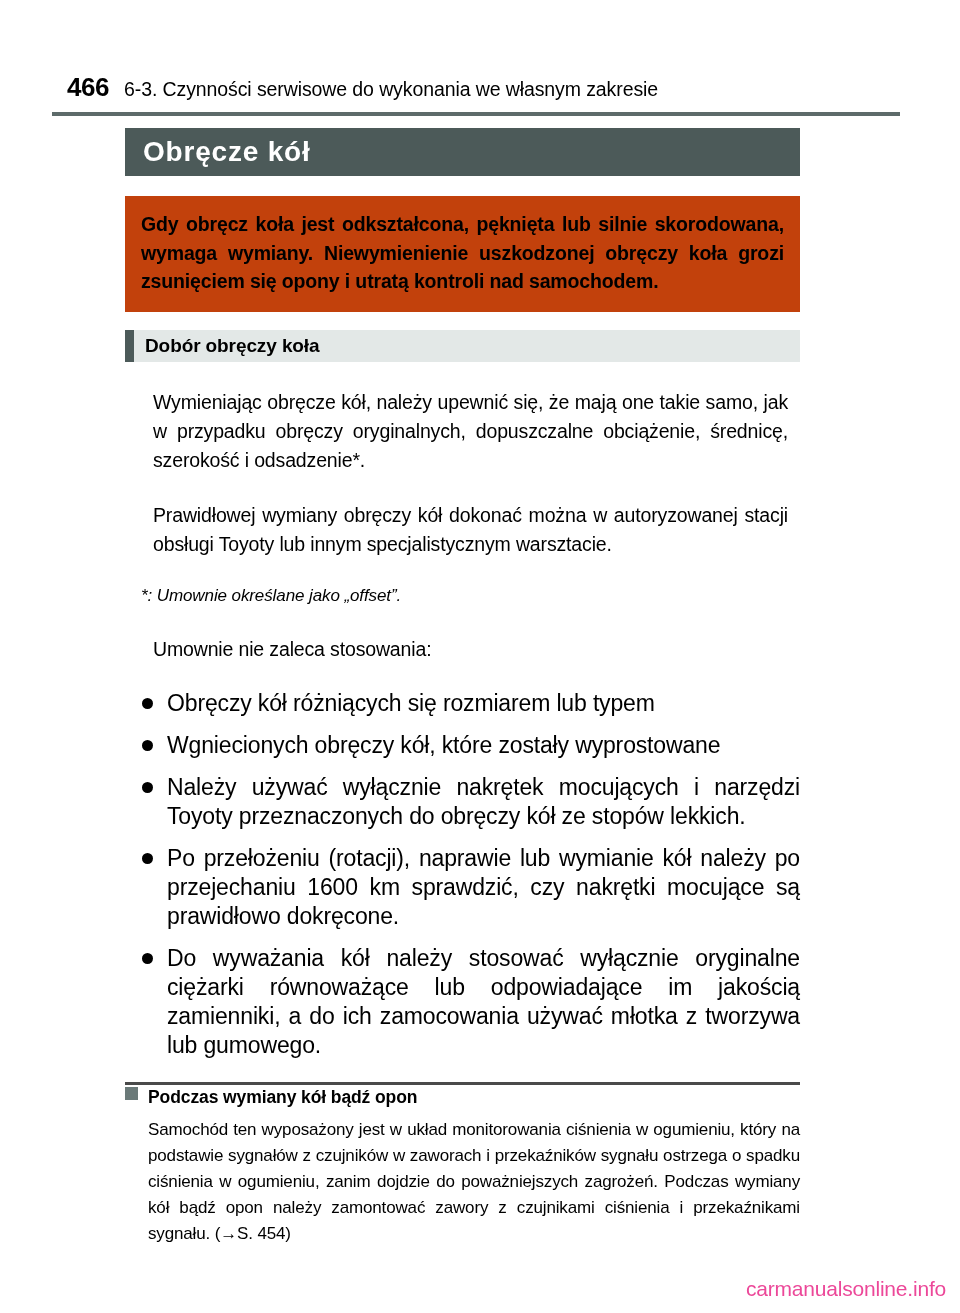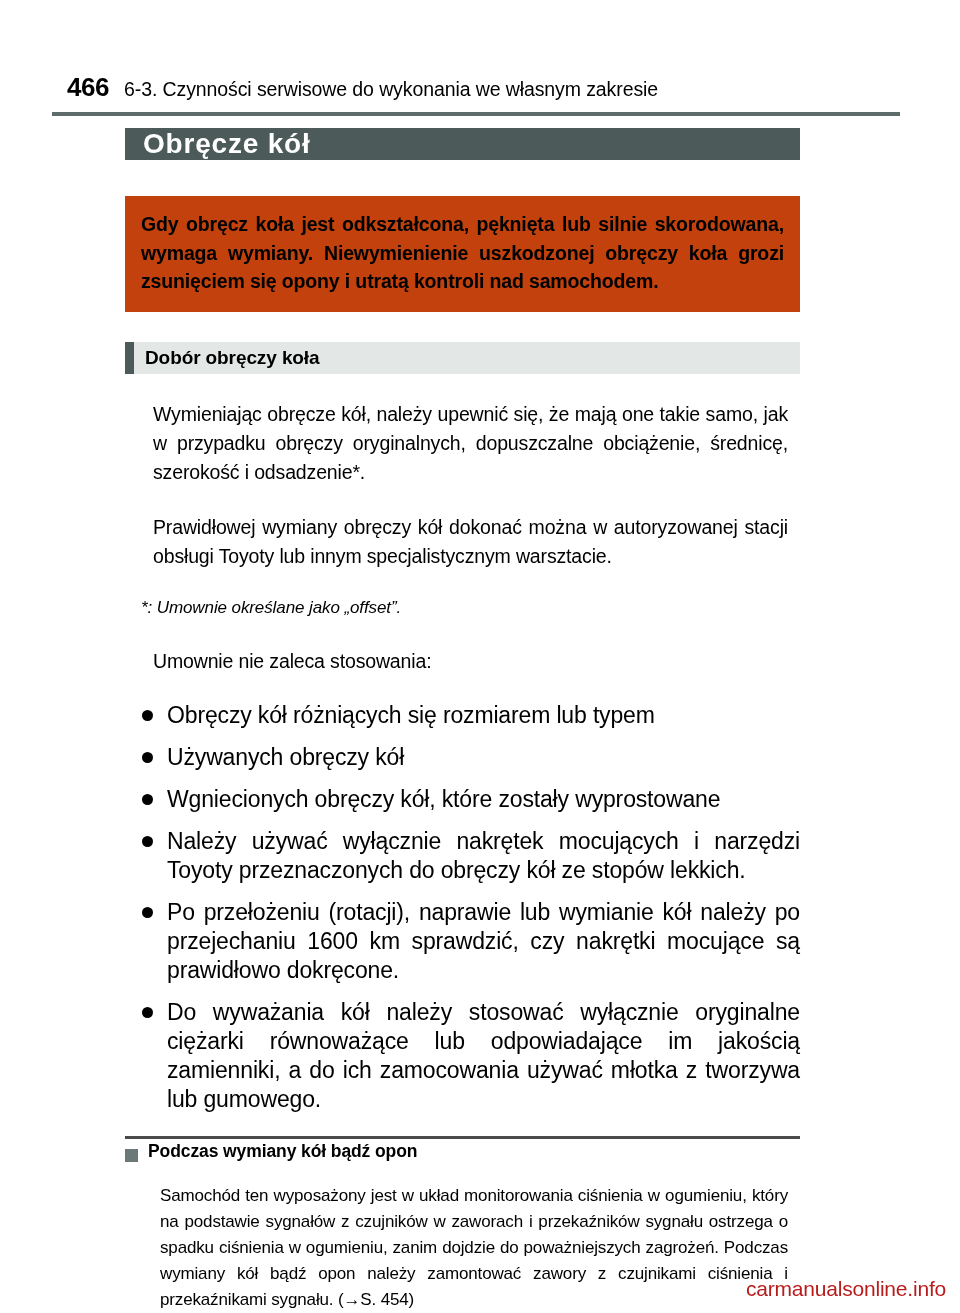"Obręcze kół" .title-bar { height: 32px -> 48px }
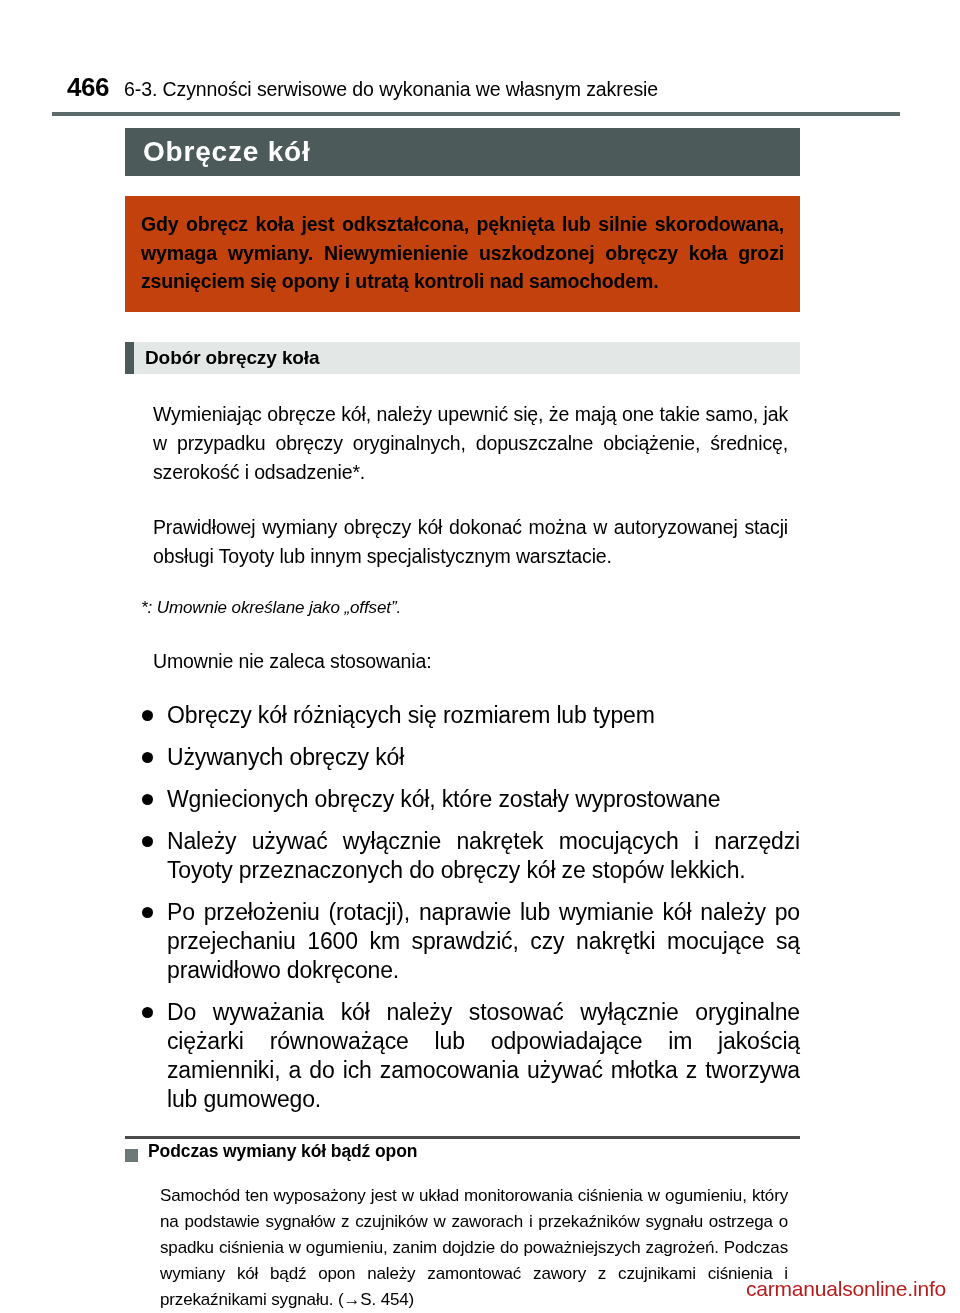"Dobór obręczy koła" .section-head { margin-top: 30px -> 18px }
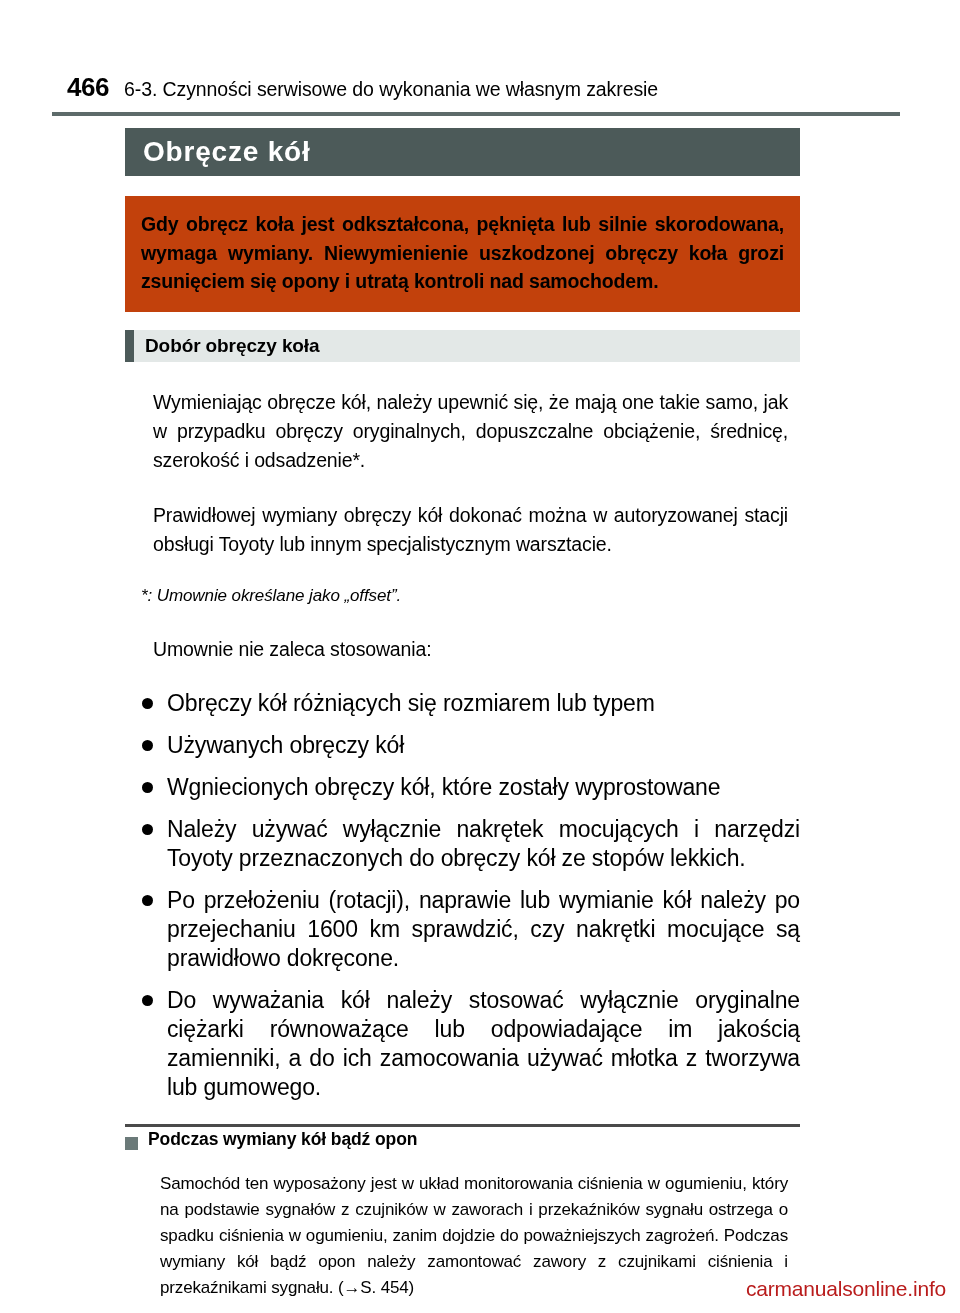"Używanych obręczy kół" li.nojust { html: <li> <span></span> <span>Używanych obręczy kół</span> </li> -> none }
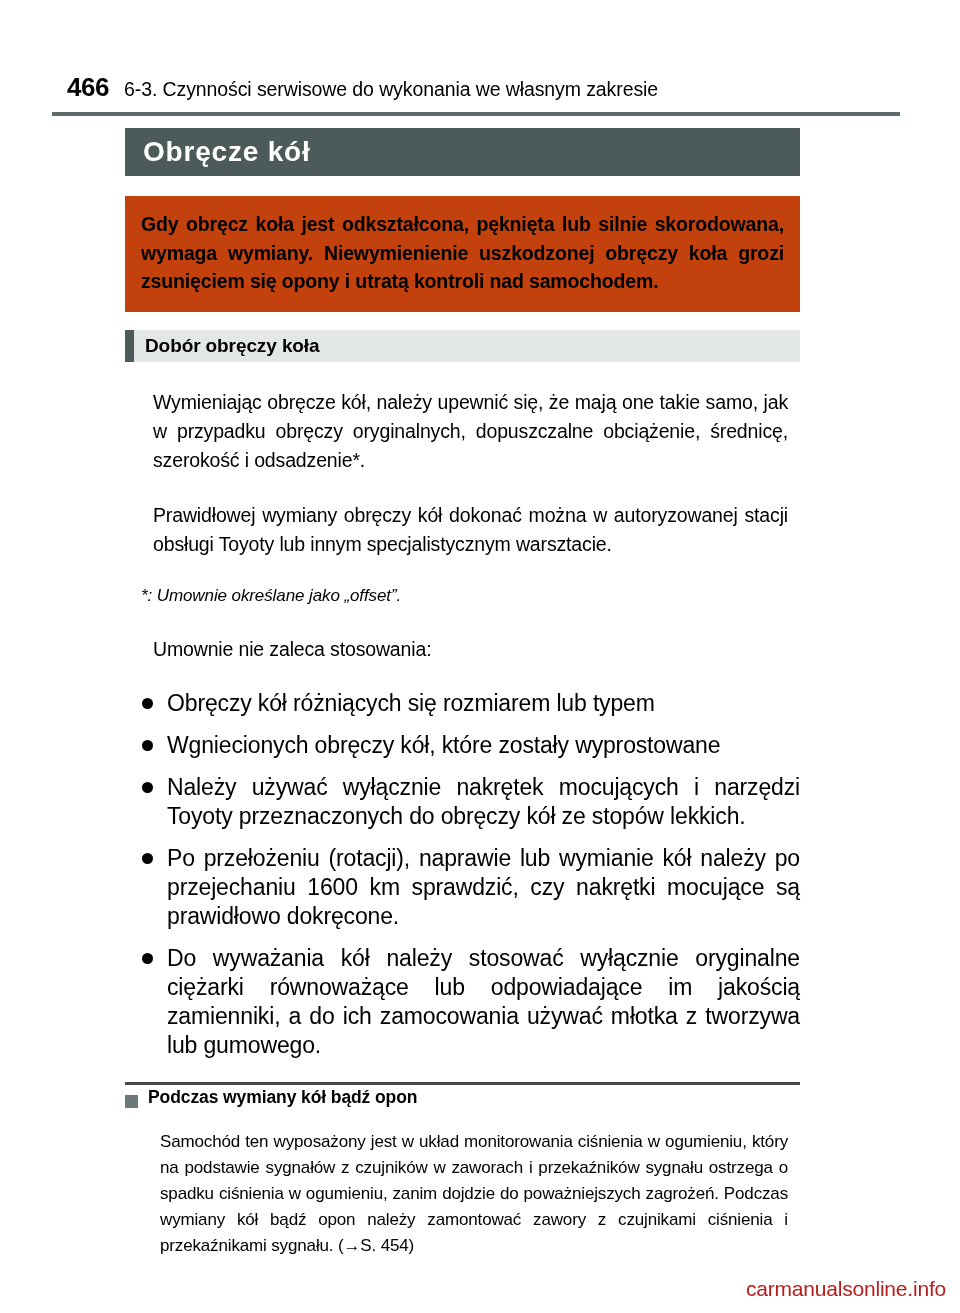"Podczas wymiany kół bądź opon" .note-head { align-items: flex-end -> flex-start }
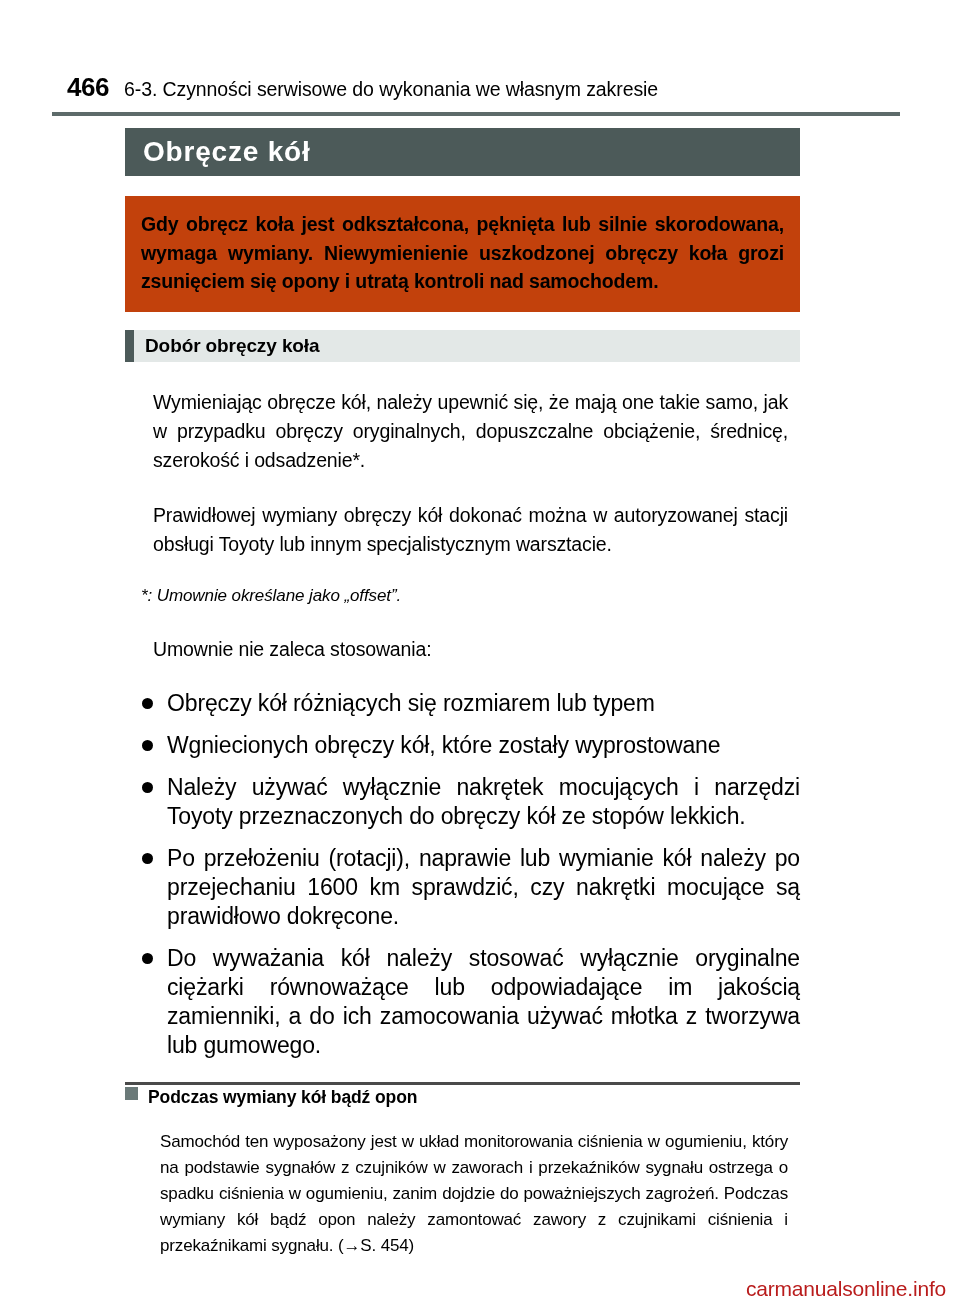"Samochód ten wyposażony jest w" .note-body p { margin: 12px -> 0 }
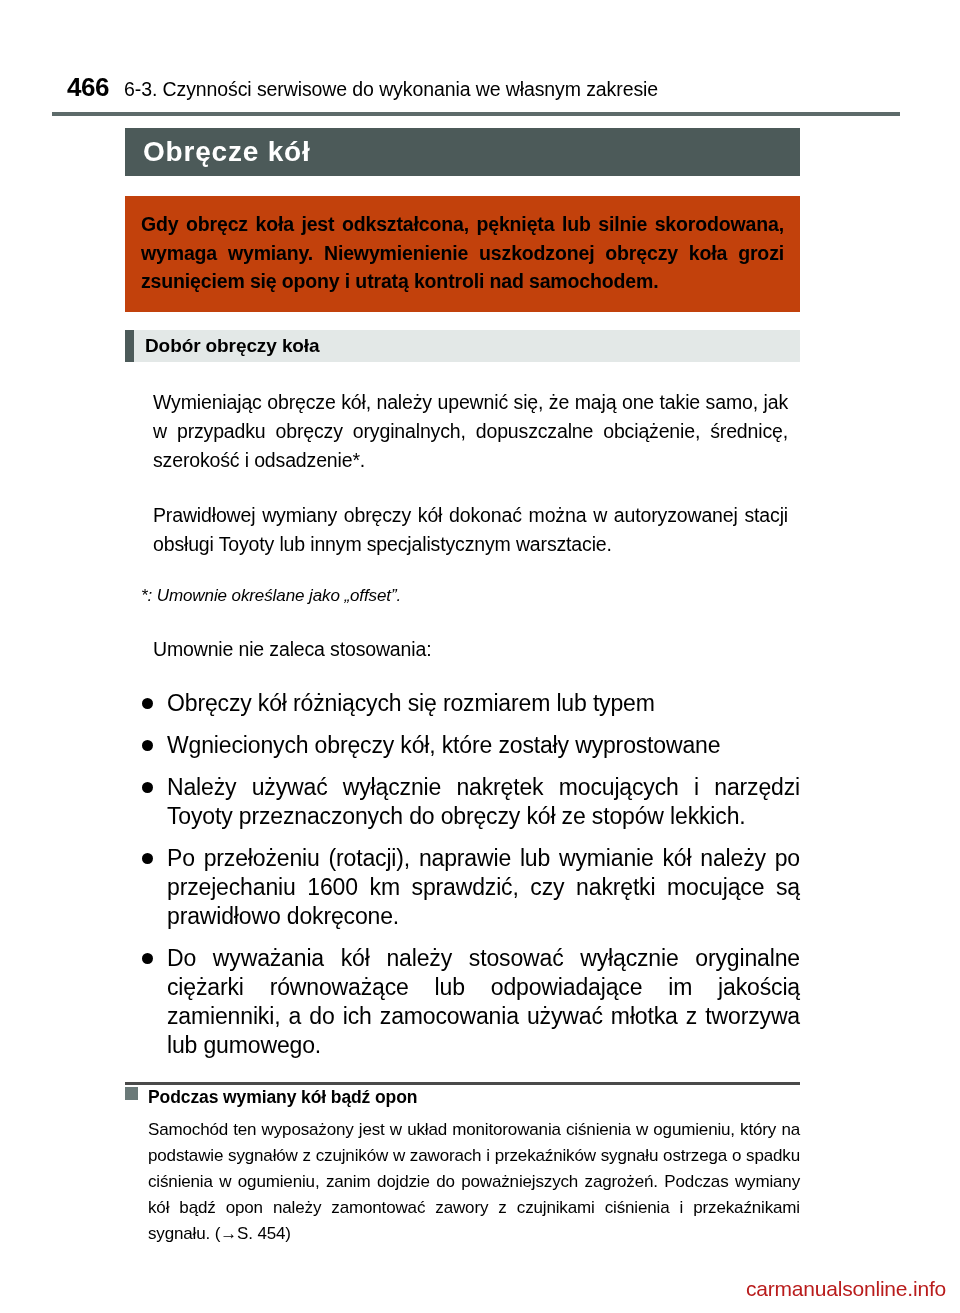"carmanualsonline.info" .watermark { color: #b91c1c -> #ec4899 }
